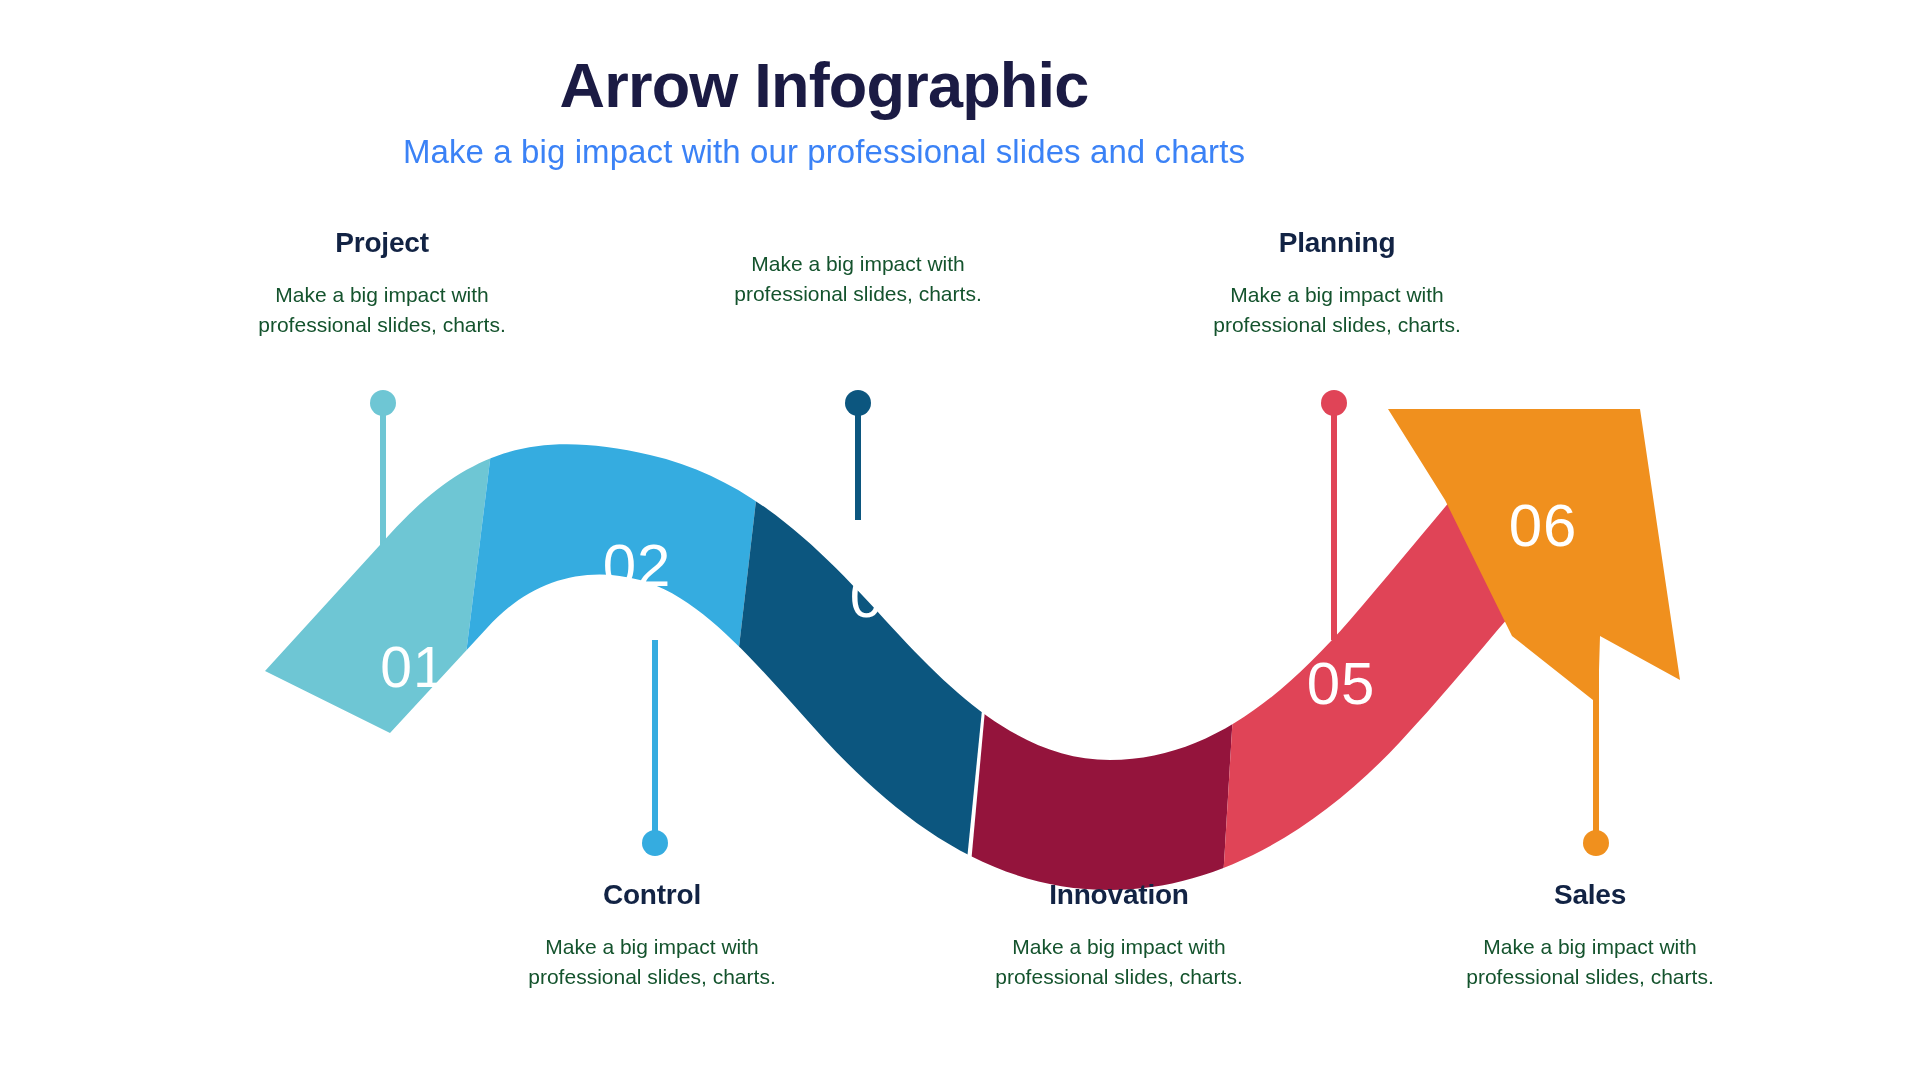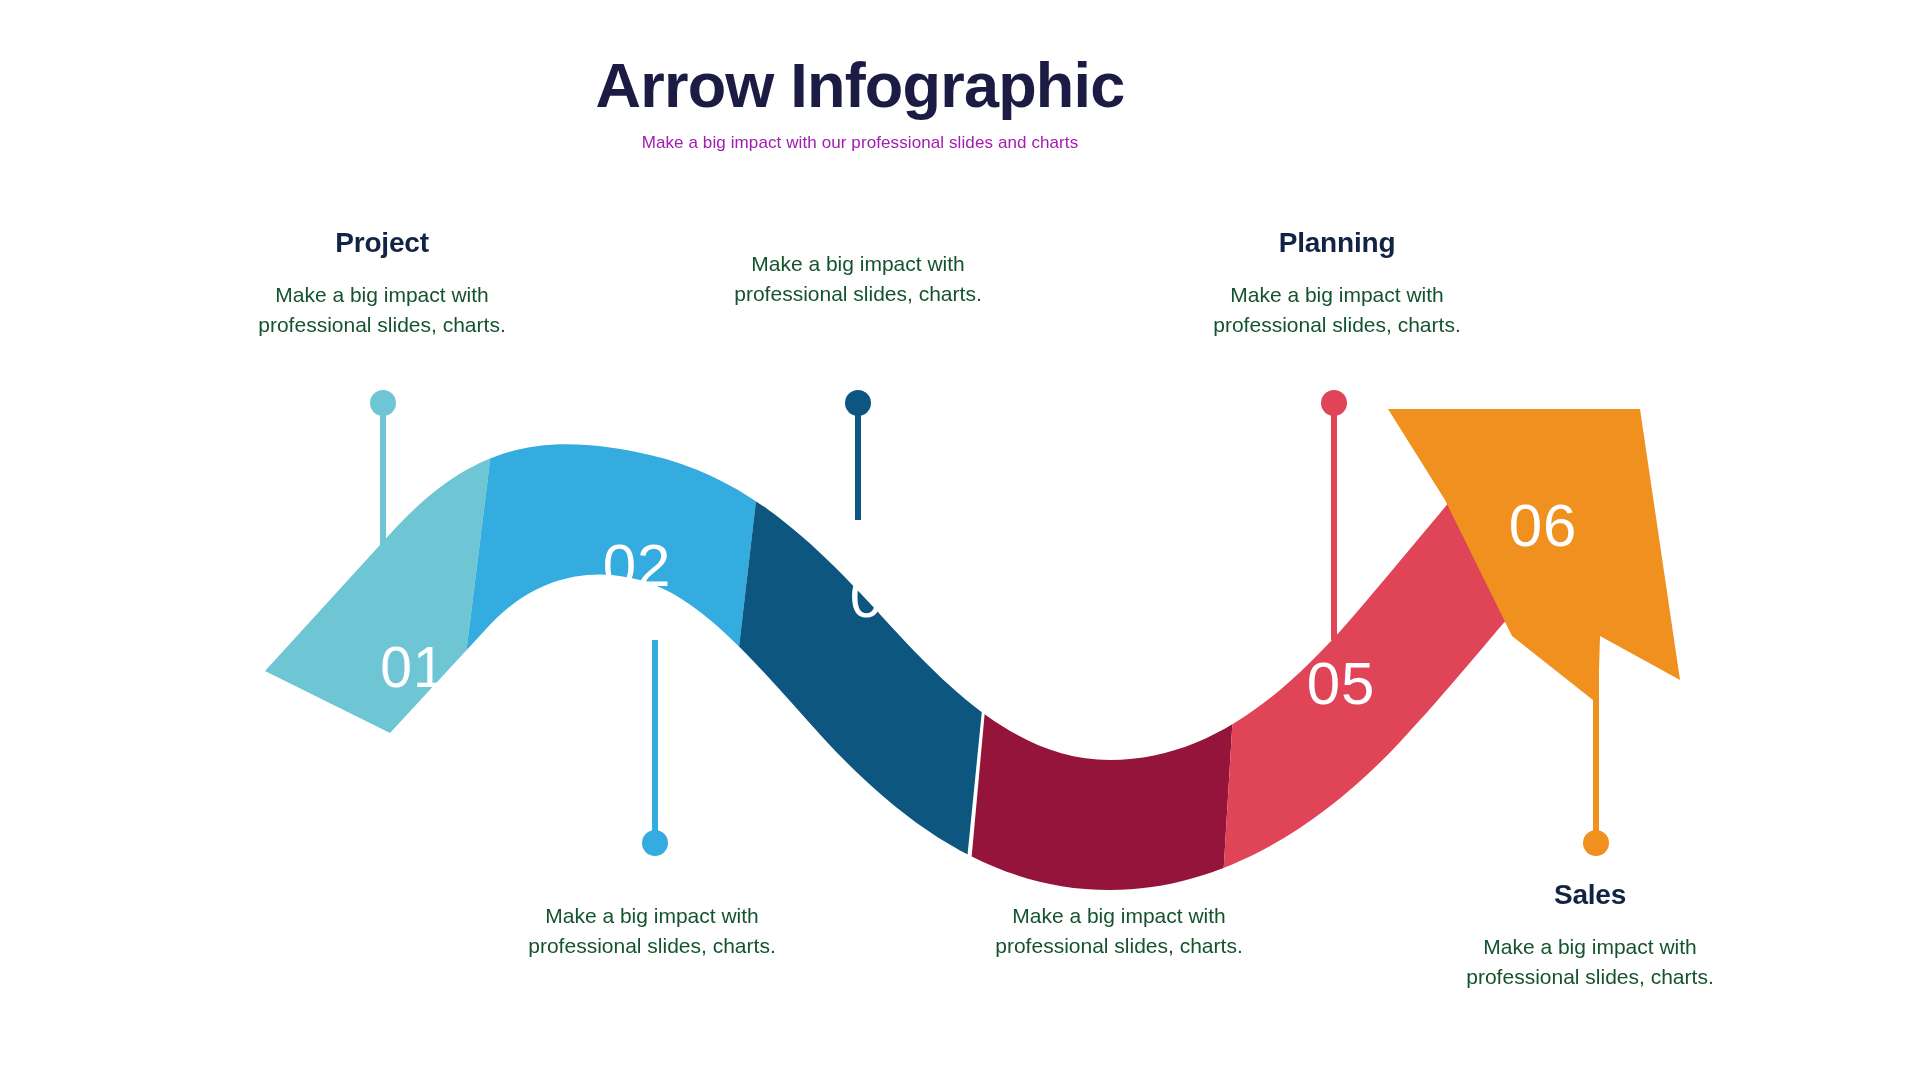"Arrow Infographic" .header { margin-left: 36px -> none }
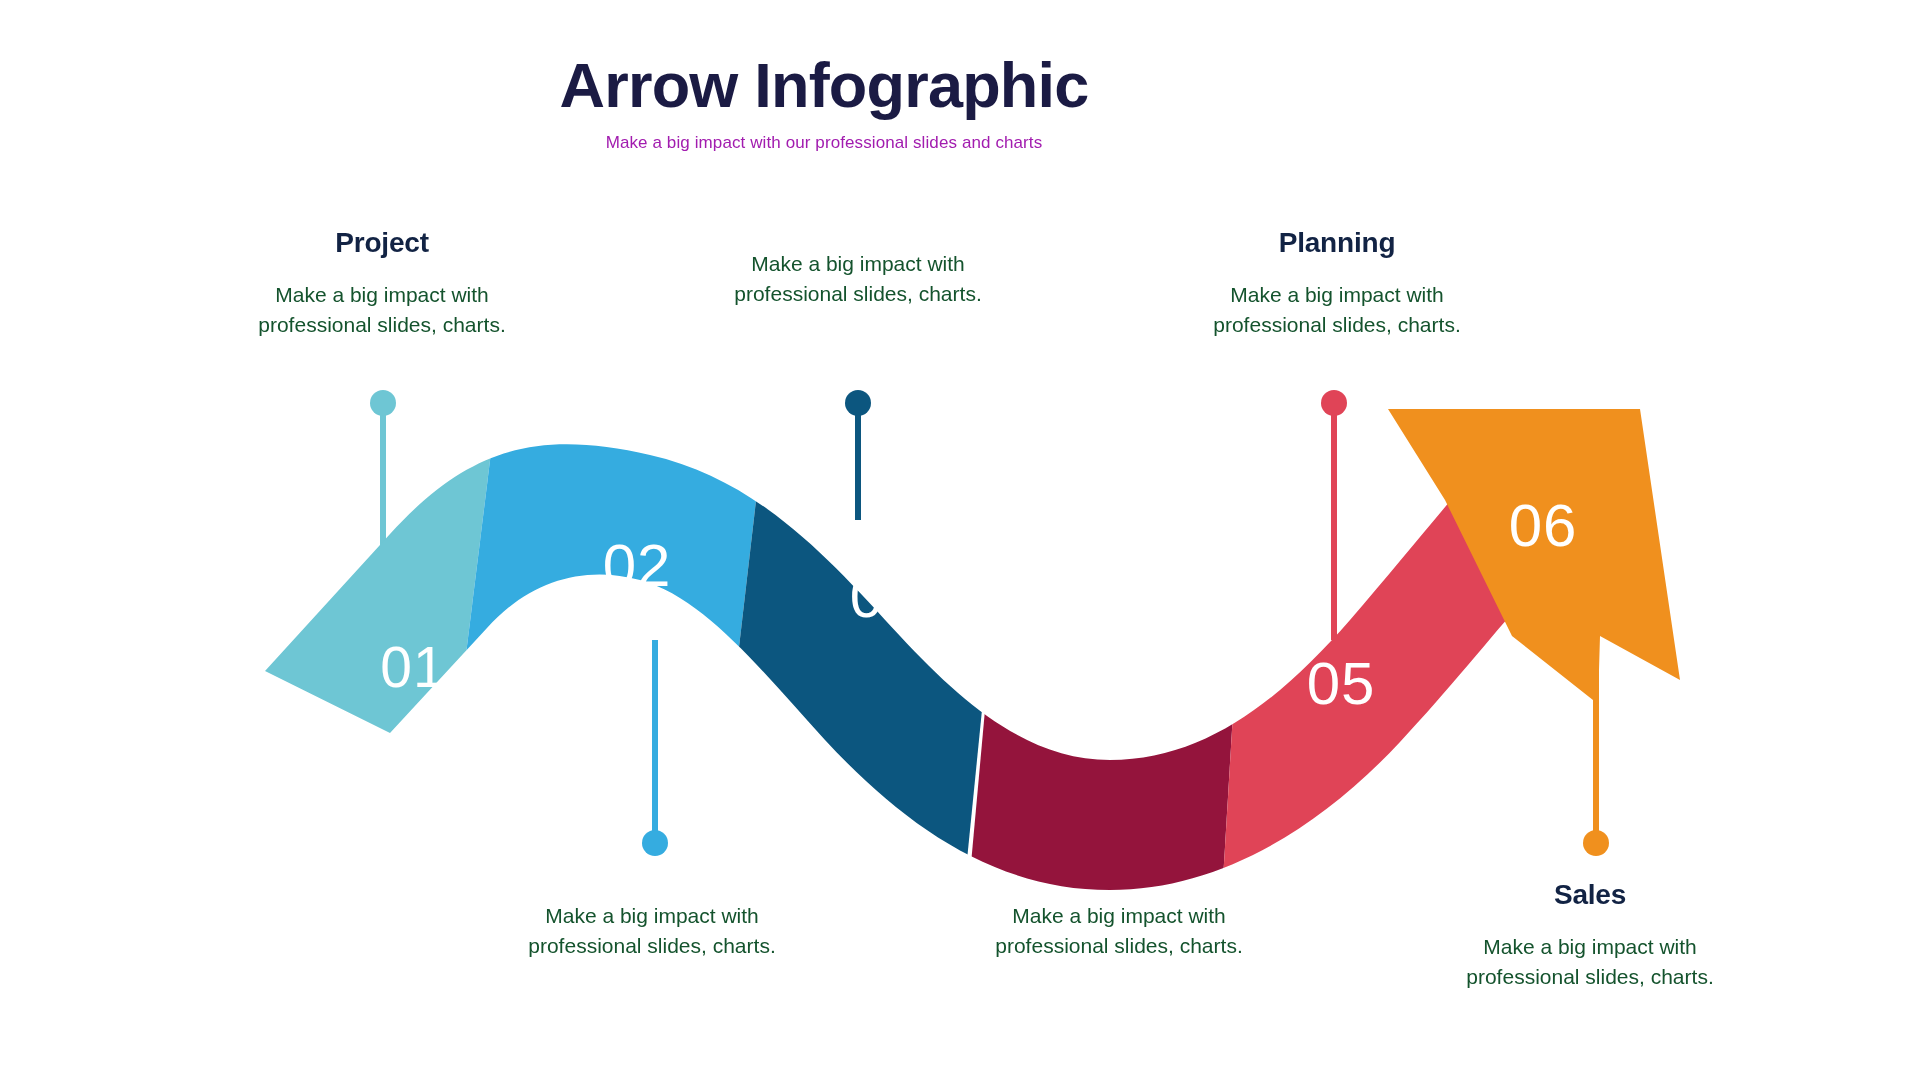"Make a big impact with our" .subtitle { color: #a21caf -> #3b82f6; font-size: 17px -> 33px }
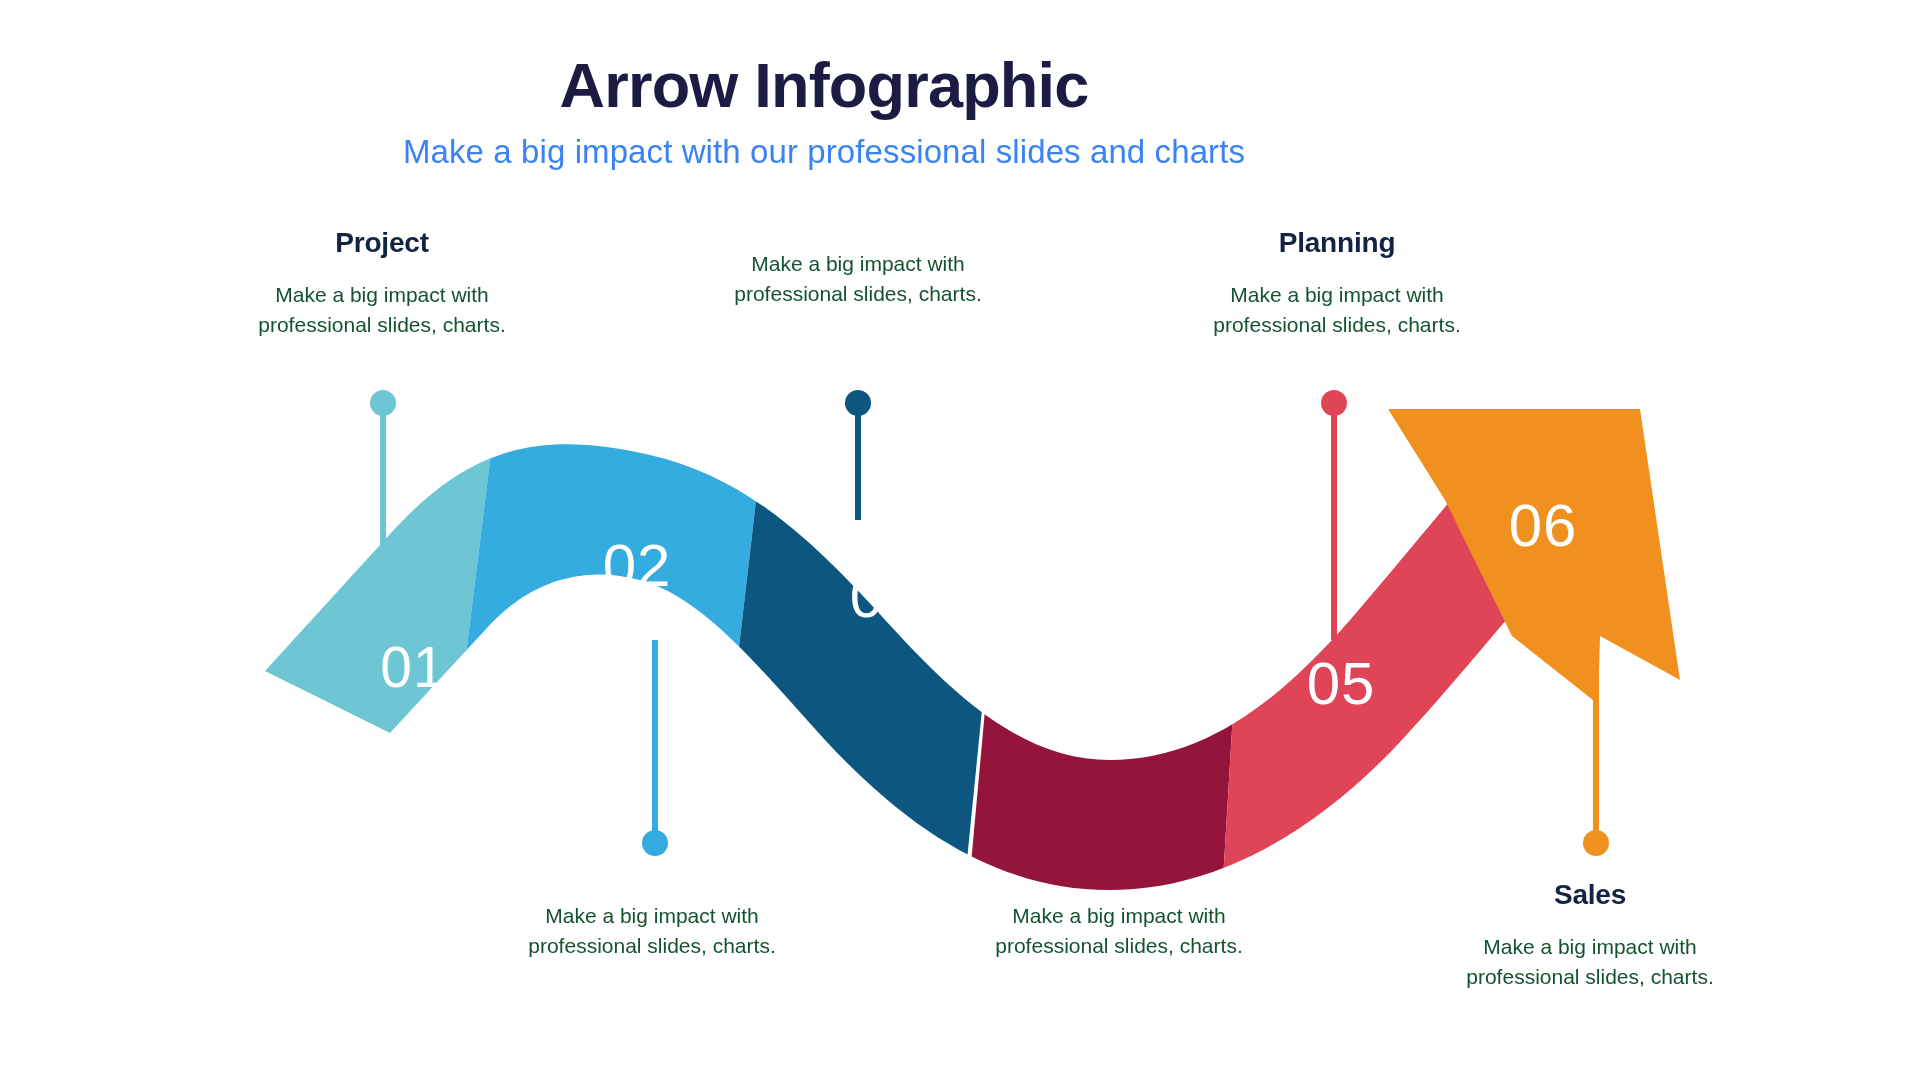"Control" div.blk-title { html: none -> <div>Control</div> }
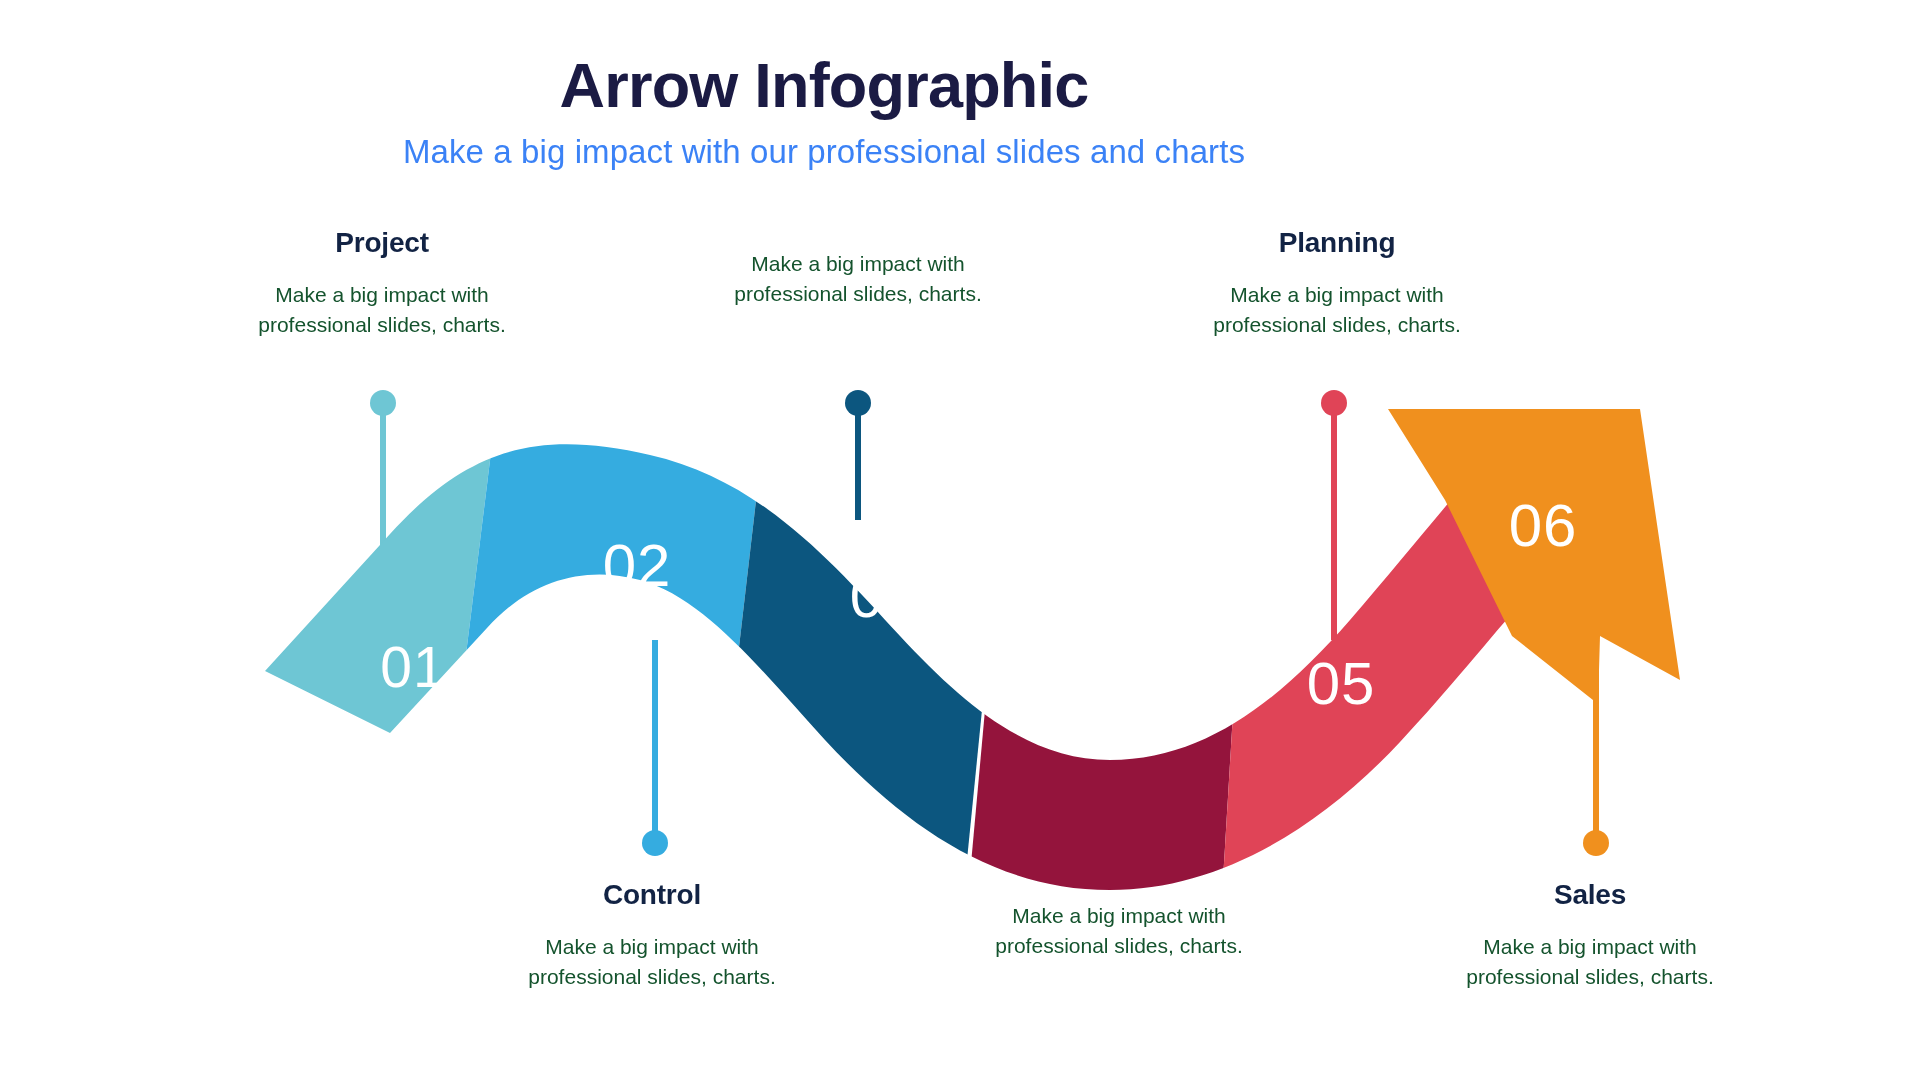"Innovation" div.blk-title { html: none -> <div>Innovation</div> }
